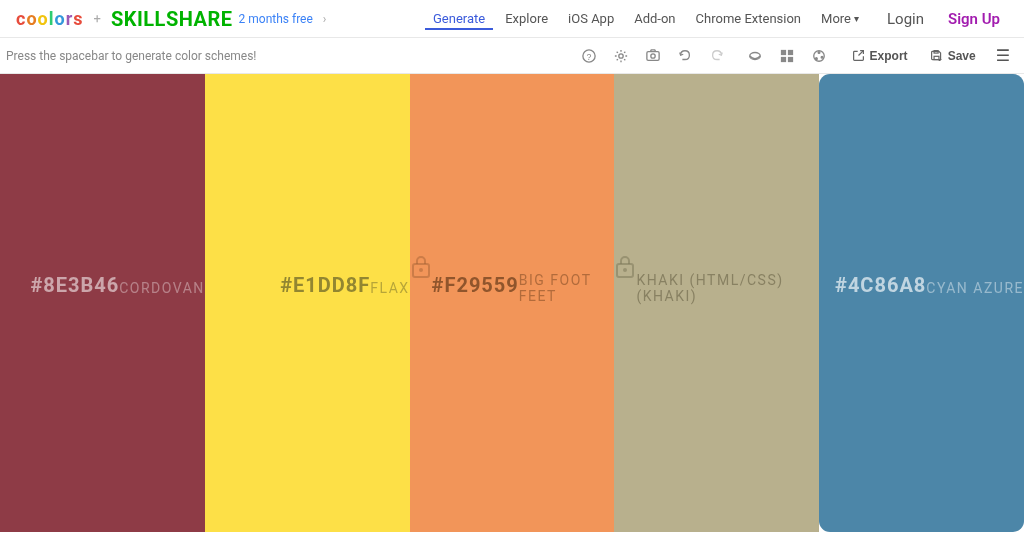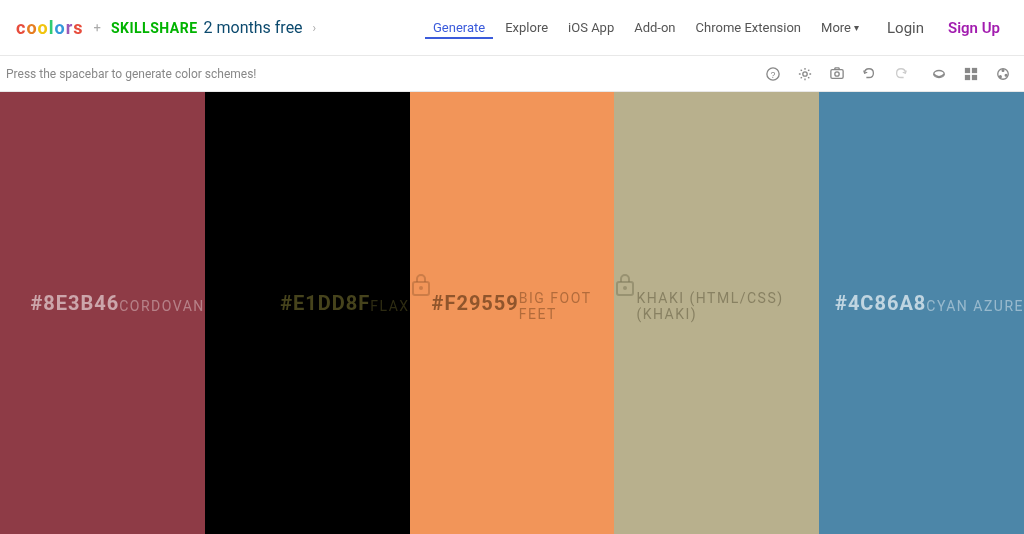"coolors" #header { height: 56px -> 38px }
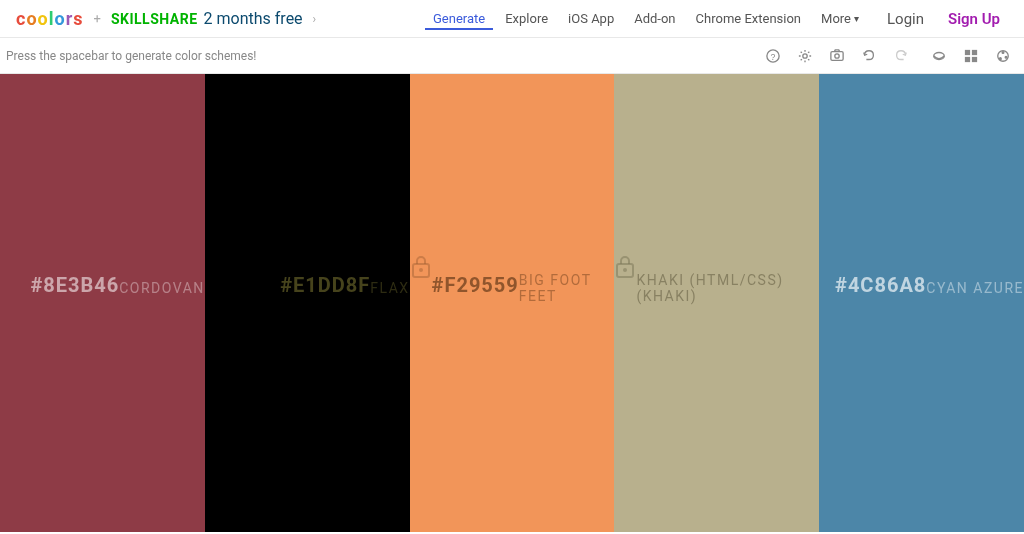"SKILLSHARE" #skillshare-logo { font-size: 14px -> 20px }
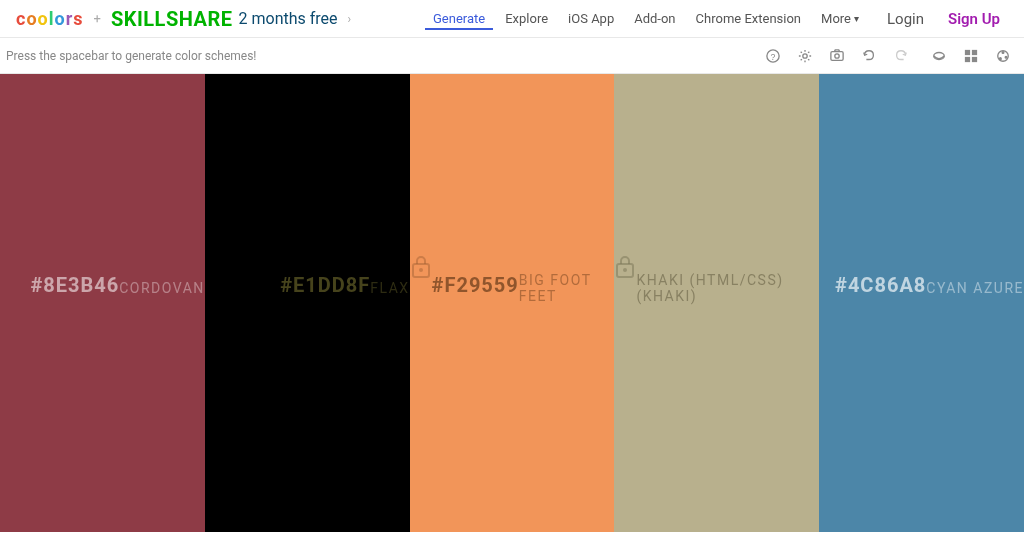"2 months free" #promo-text { color: #0c4a6e -> #3b82f6; font-size: 16px -> 12px }
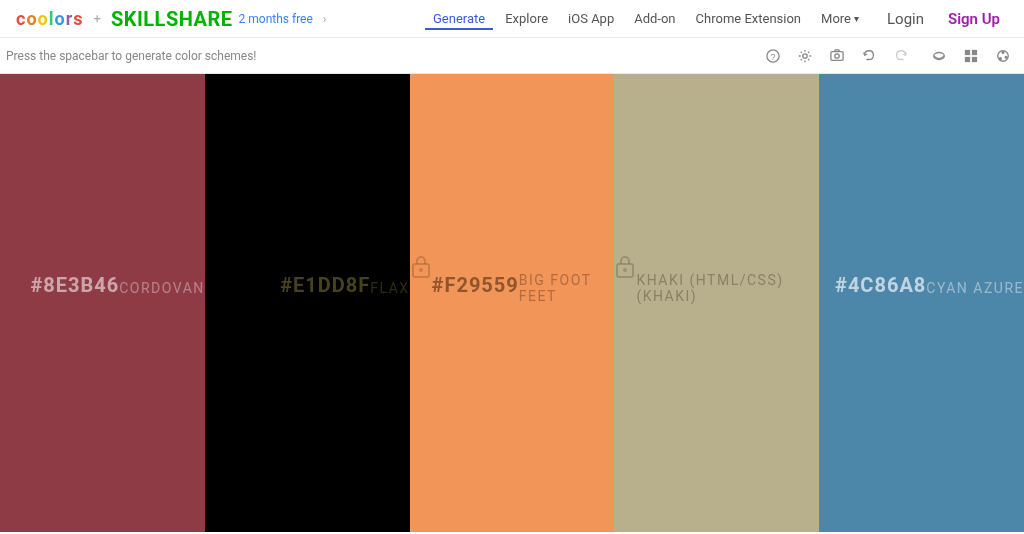"Export" div.tool-group { html: none -> <div> <button> <svg> <path></path> <path></path> <path></path> </svg> <span>Export</span> </button> <button> <svg> <path></path> <rect></rect> <rect></rect> </svg> <span>Save</span> </button> <span>☰</span> </div> }
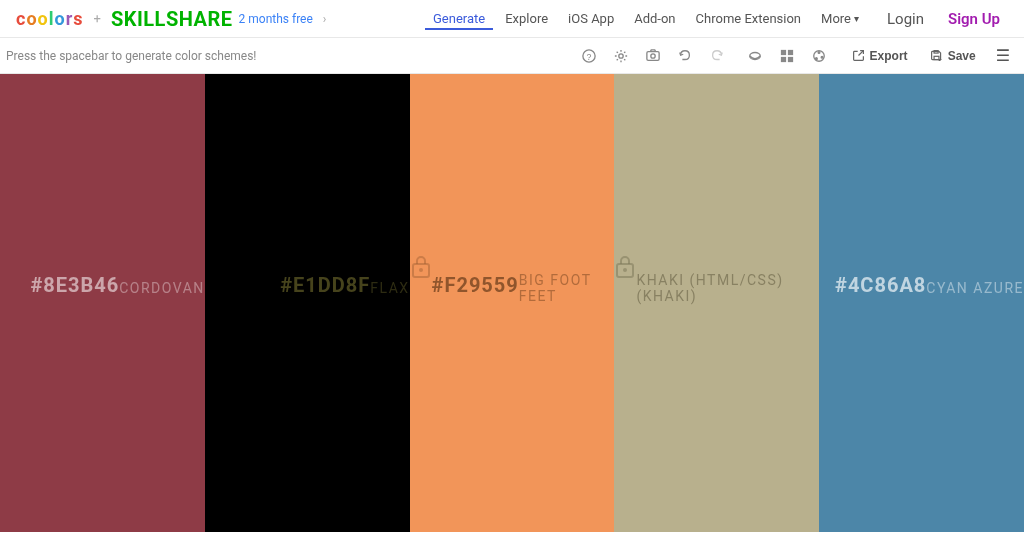"#E1DD8F" .swatch-flax { background-color: #000000 -> #fde047 }
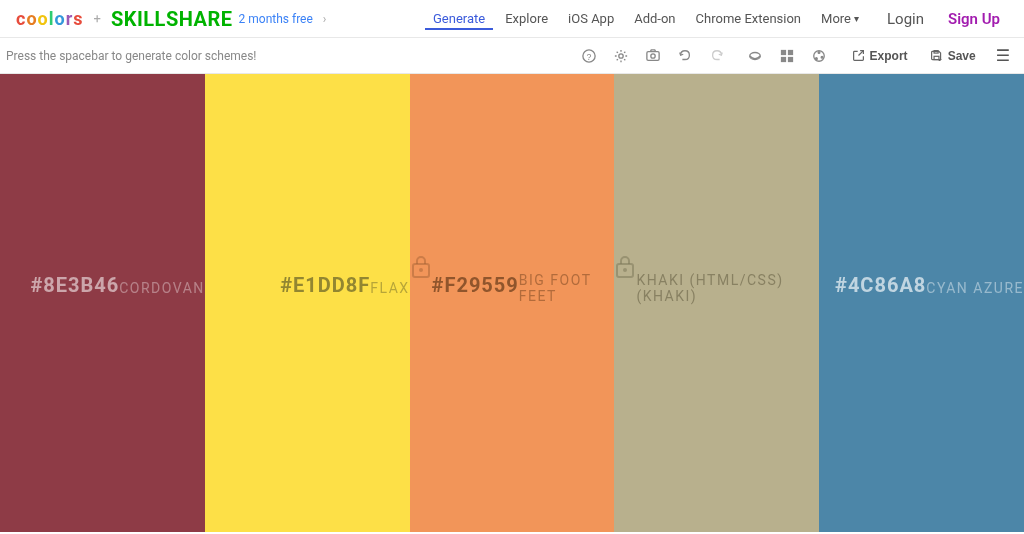"#4C86A8" .swatch-blue { border-radius: none -> 11px }
